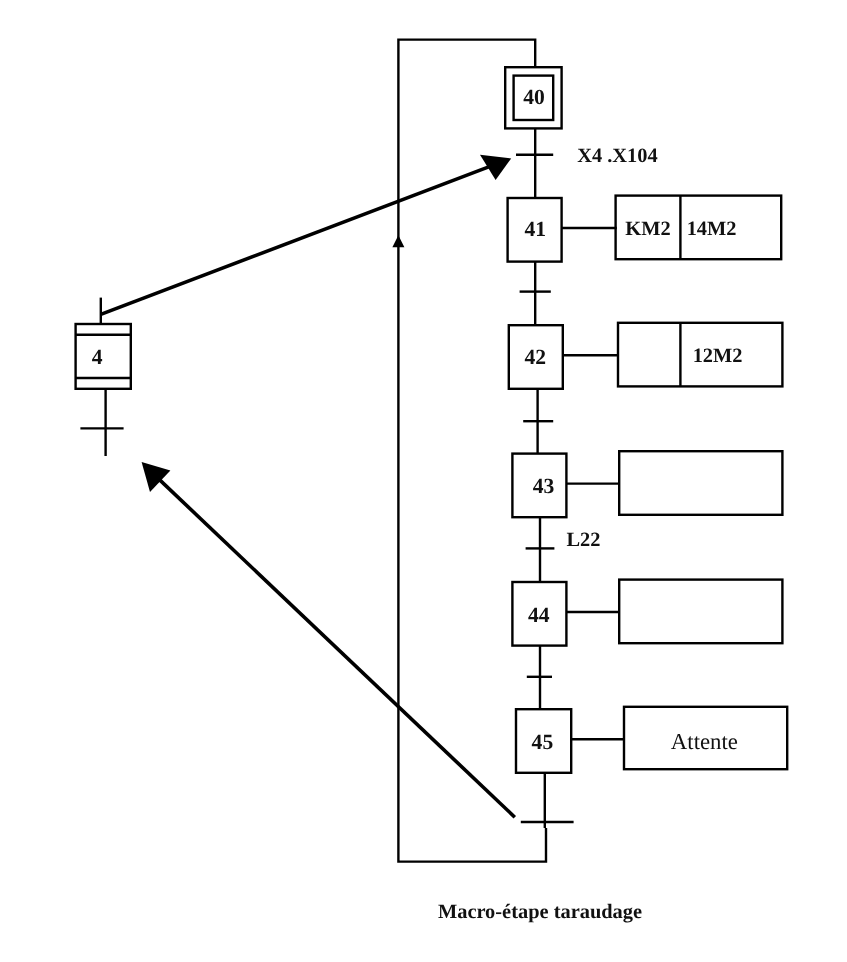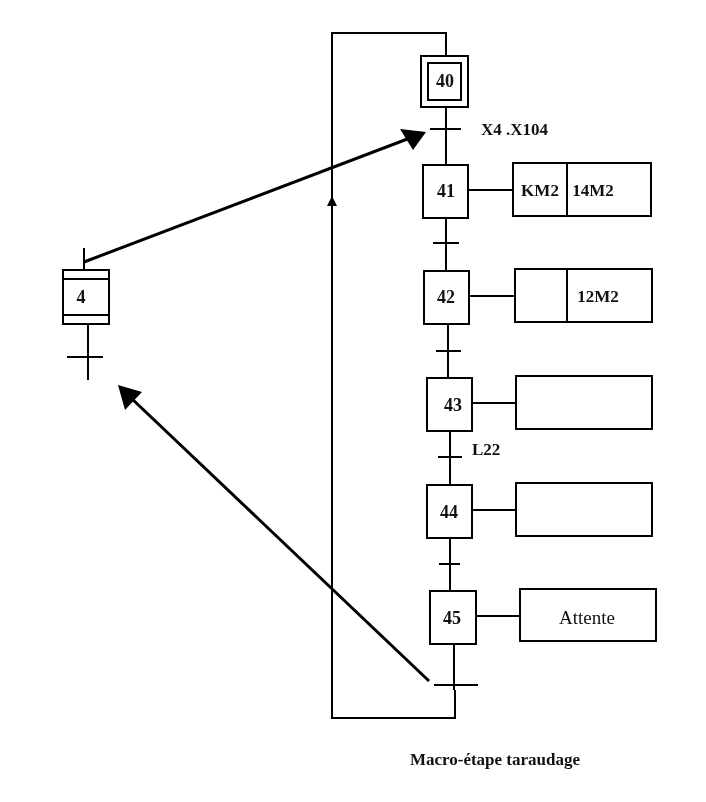"Macro-étape taraudage" .caption { text-align: right -> center }
